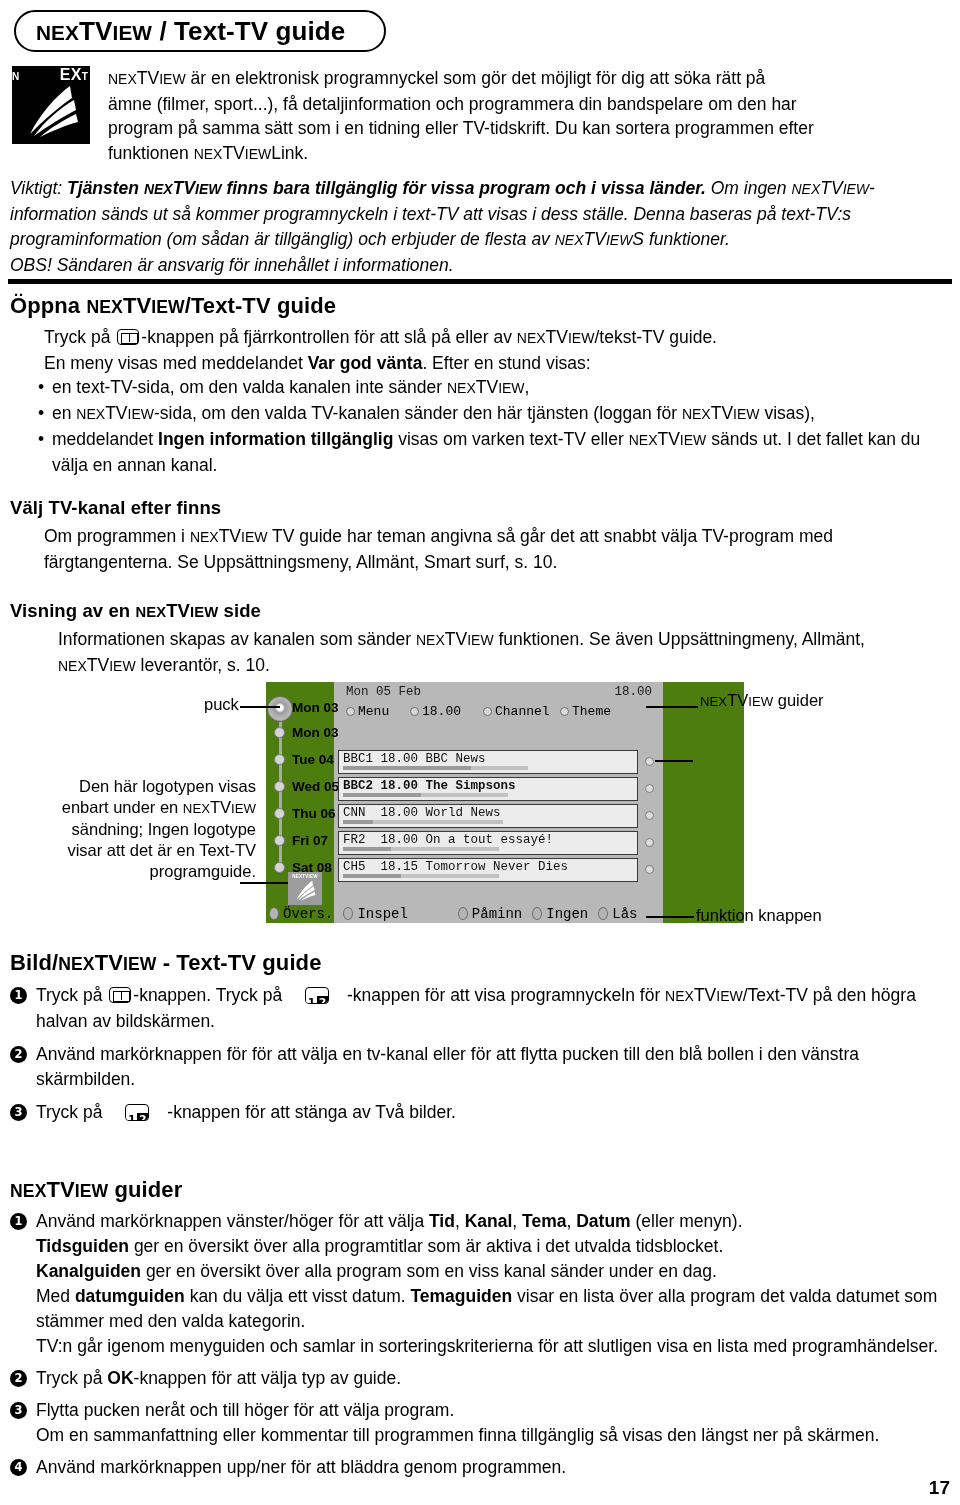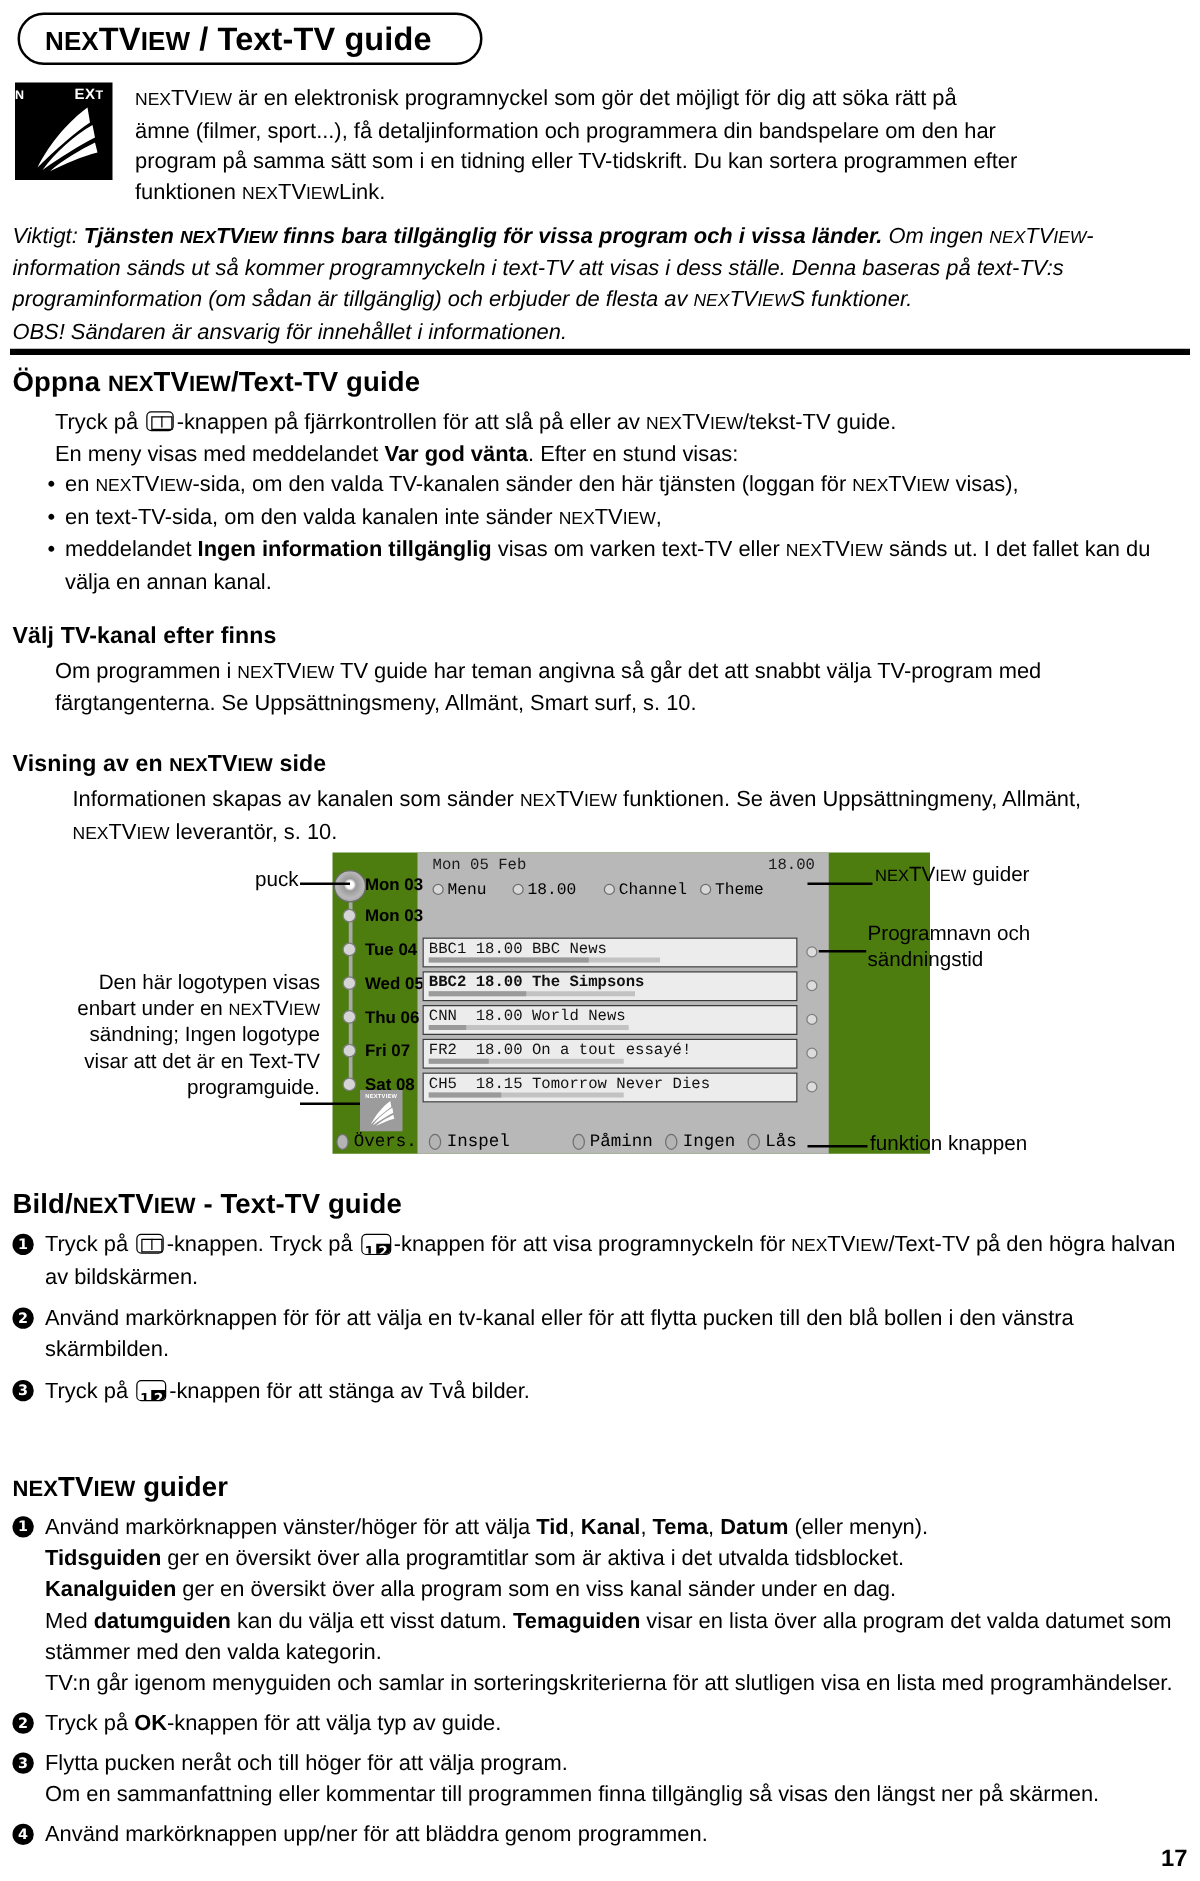"EX" .logo .lt .b { font-size: 12px -> 16px }
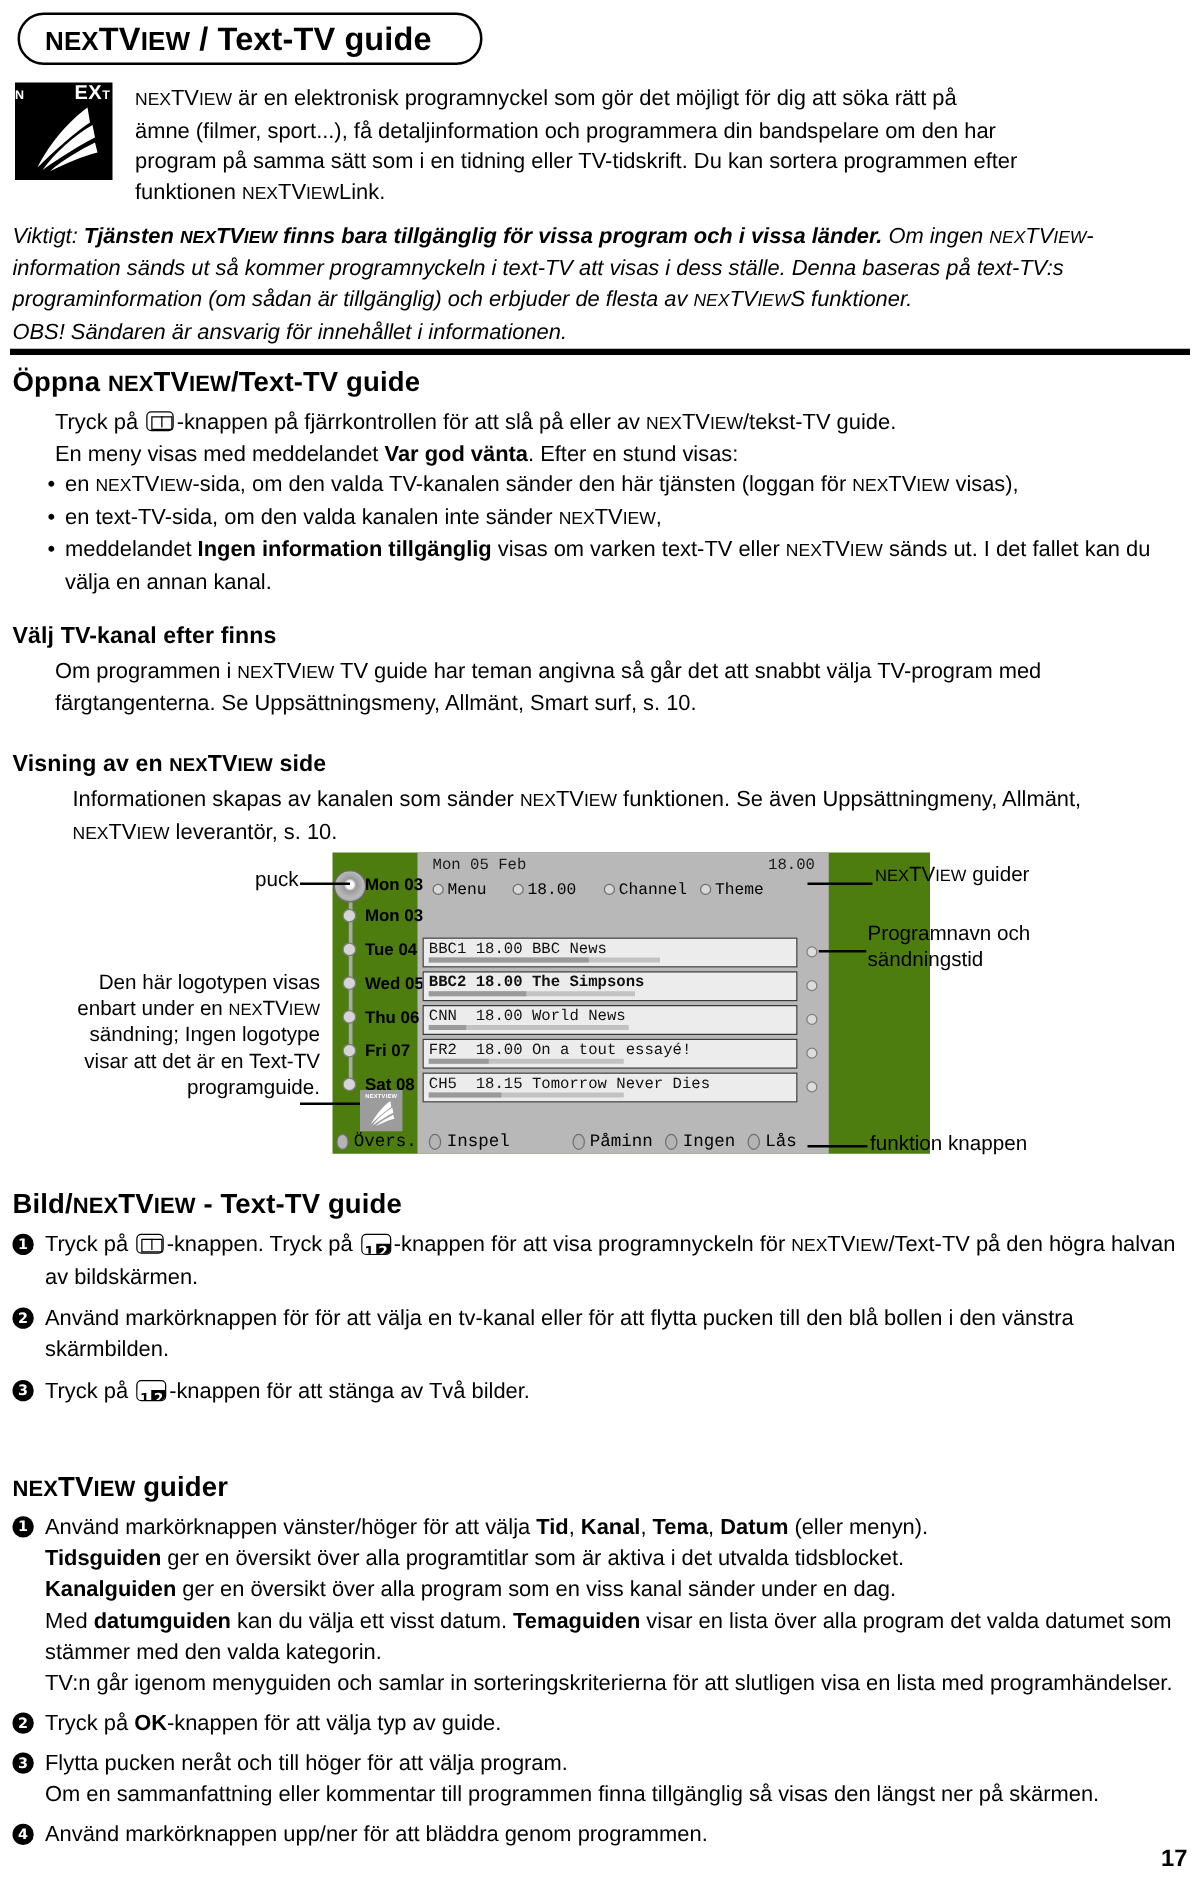"en NEXTVIEW-sida, om den valda" li { order: before "en text-TV-sida, om den valda" -> after "en text-TV-sida, om den valda" }
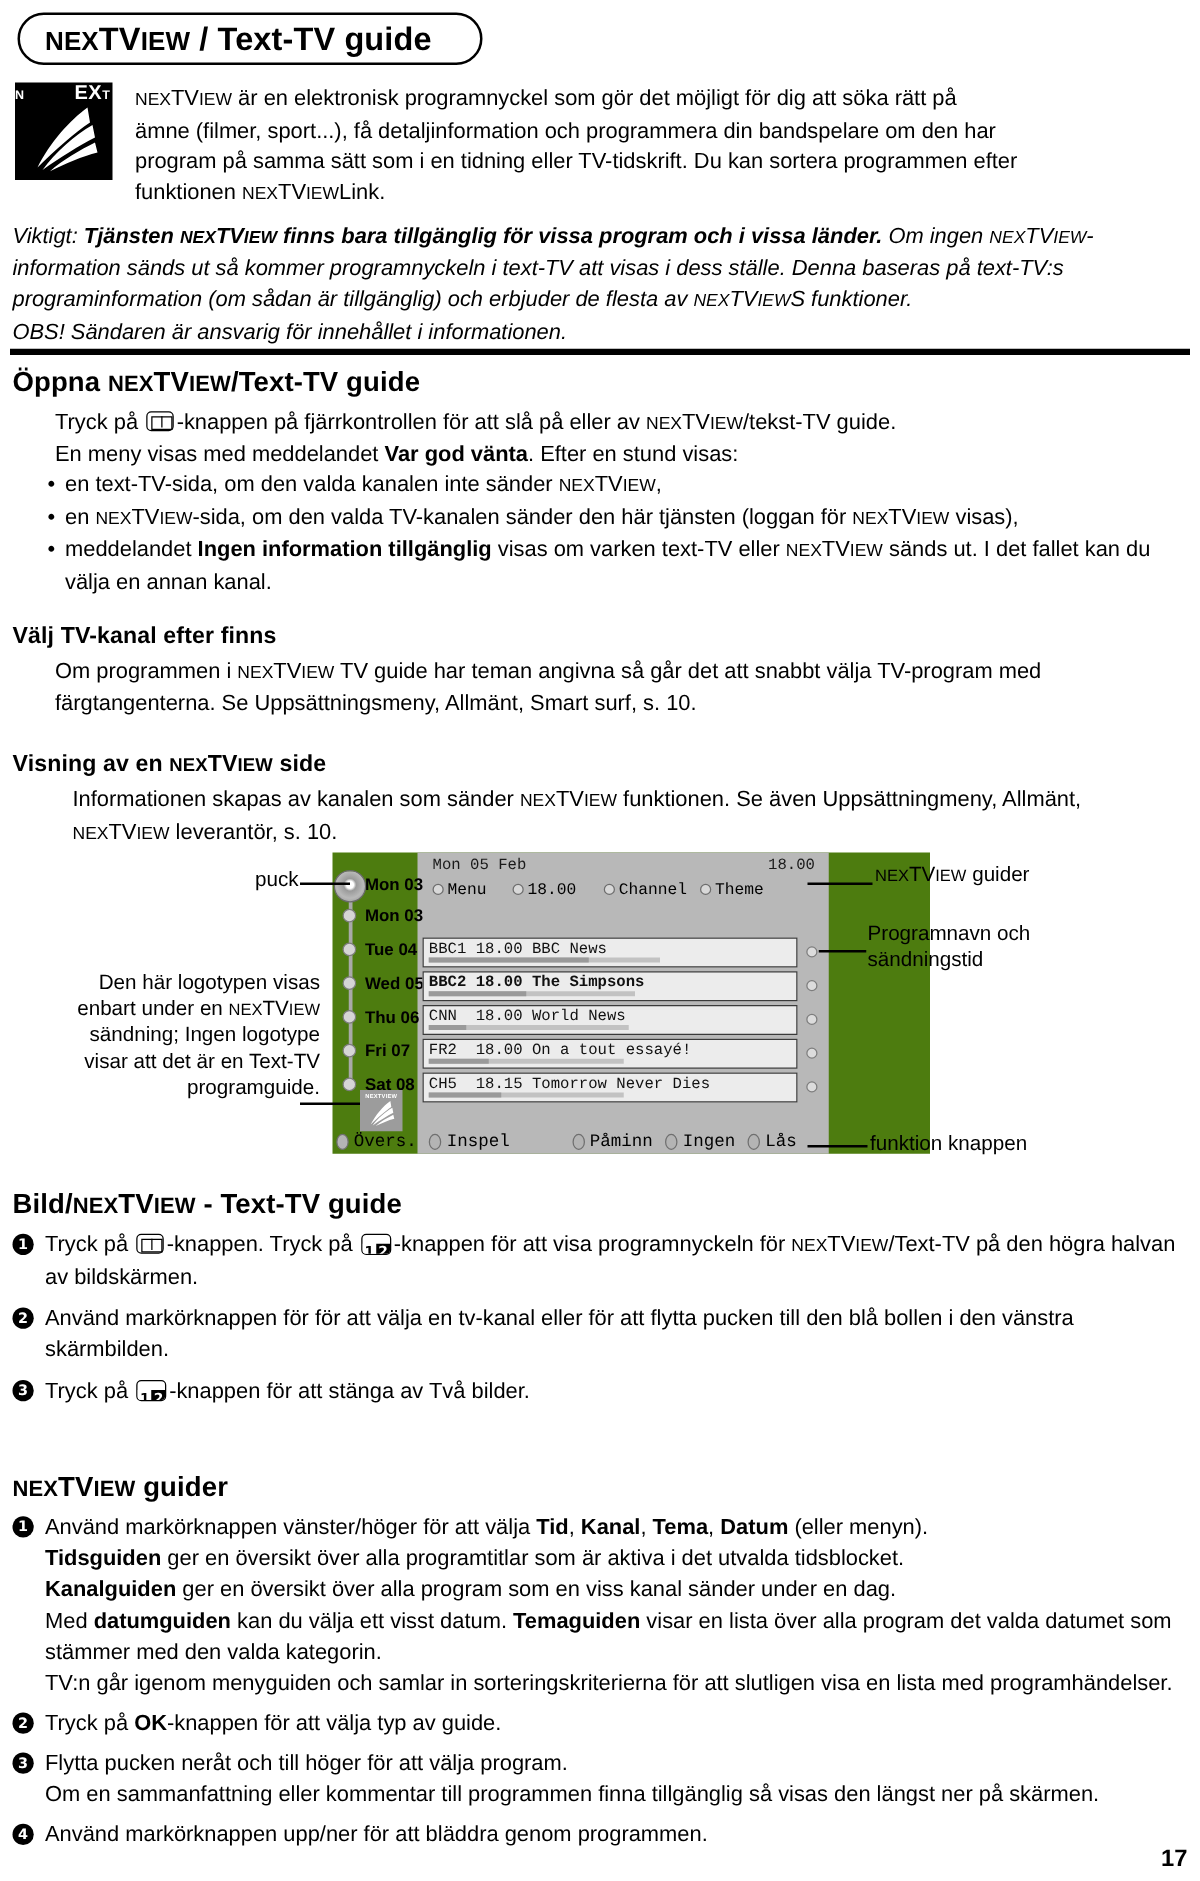"Programnavn och" div.callout { html: <div> Programnavn och<br>sändningstid </div> -> none }
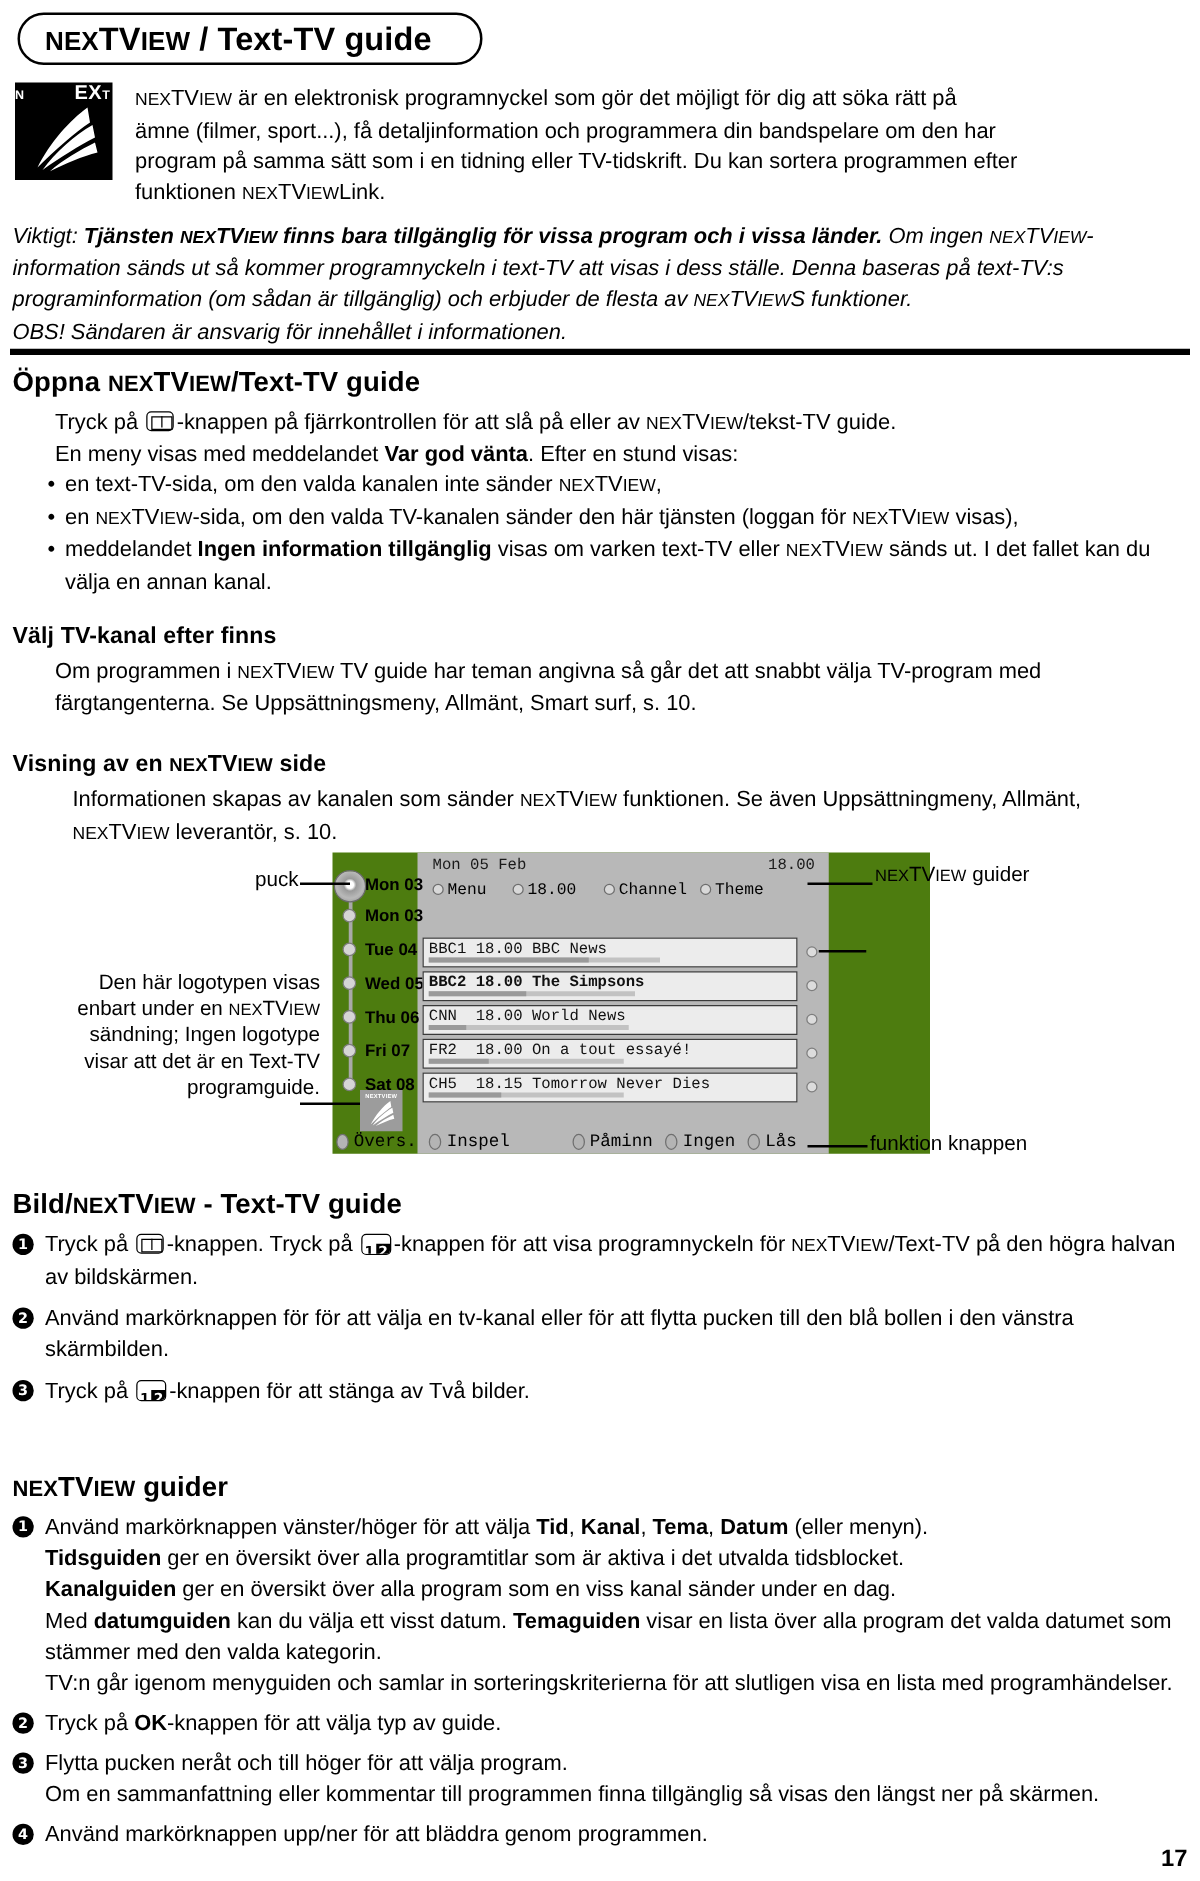"1 2" .key-12 { margin: 0 2px -> 0 18px }
